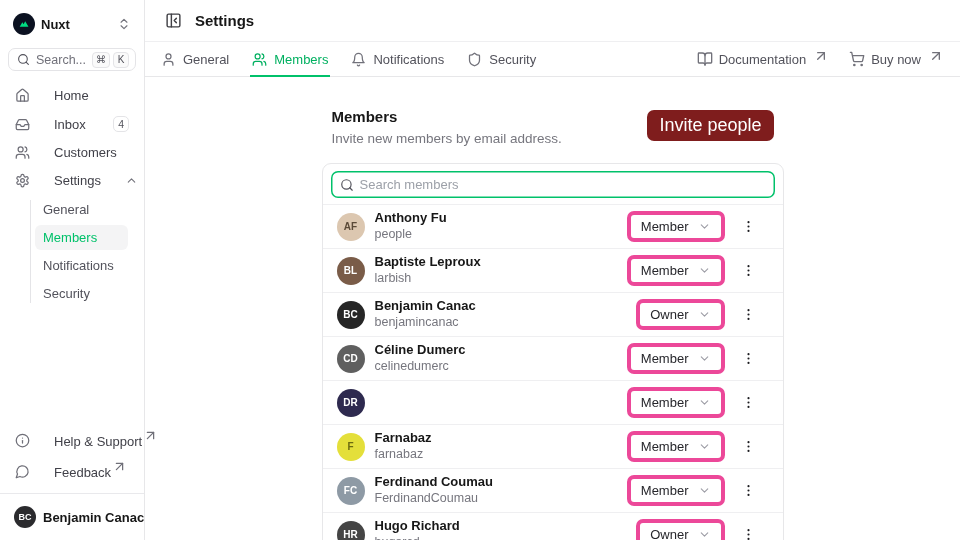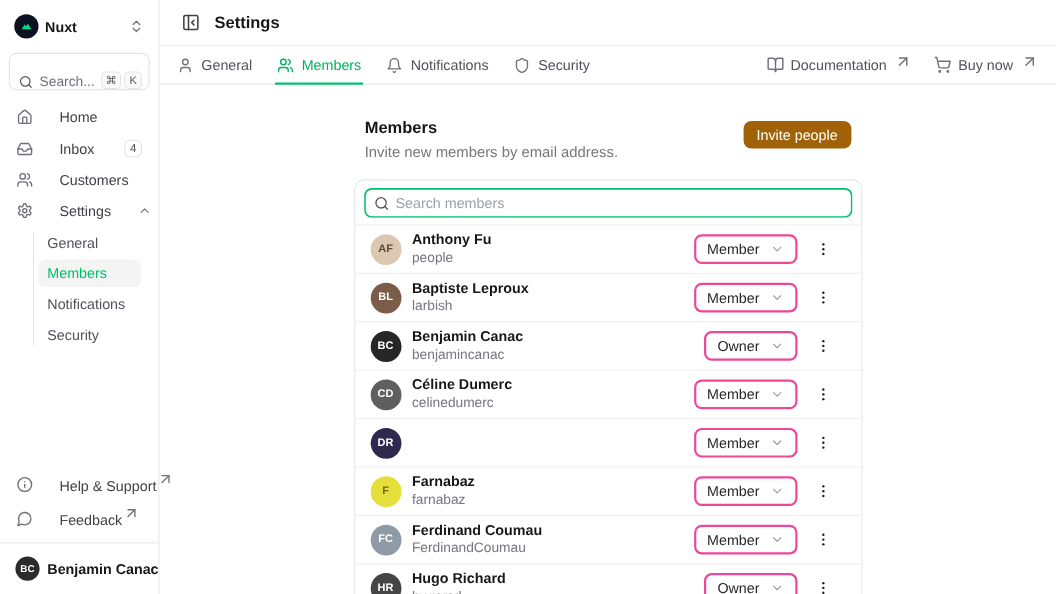"Search..." .sb-search { align-items: flex-end -> center; height: 34px -> 23px }
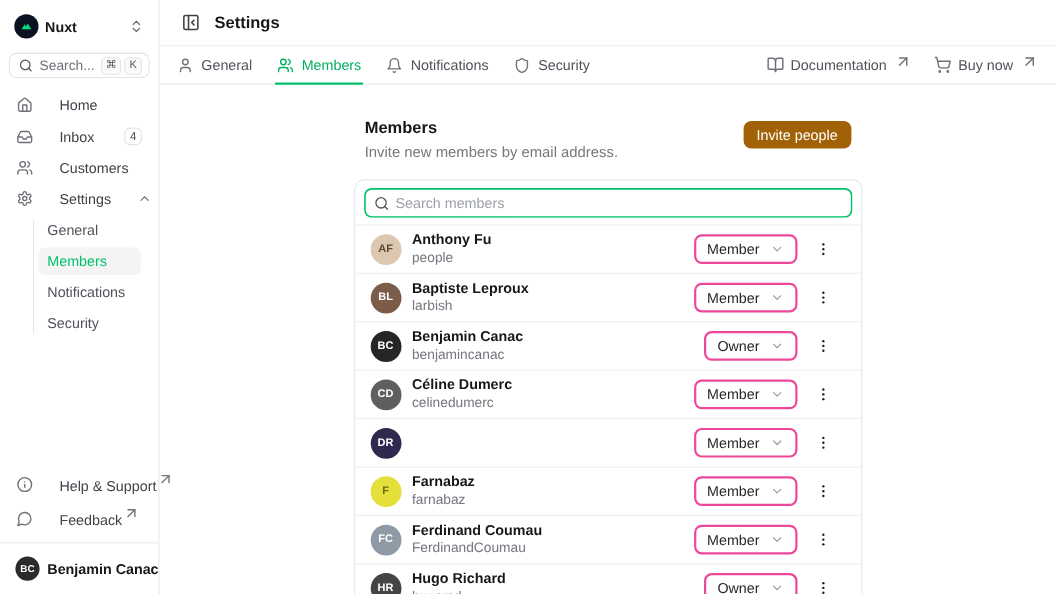"Invite people" .invite-btn { background: #a16207 -> #7f1d1d; font-size: 13px -> 18px }
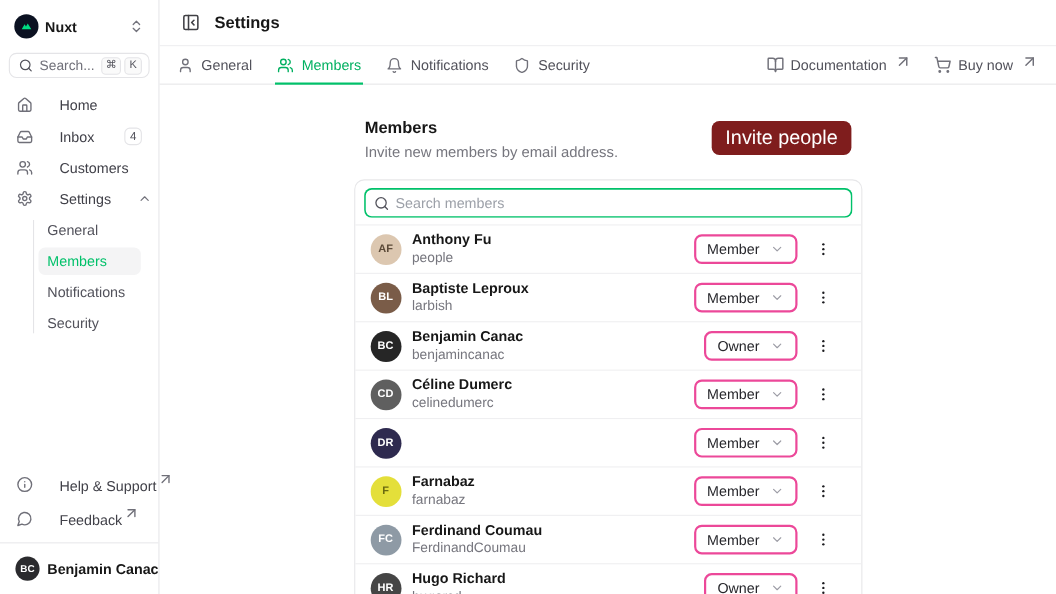"Member" .role-btn { border: 2px solid #ec4899 -> 4px solid #ec4899 }
